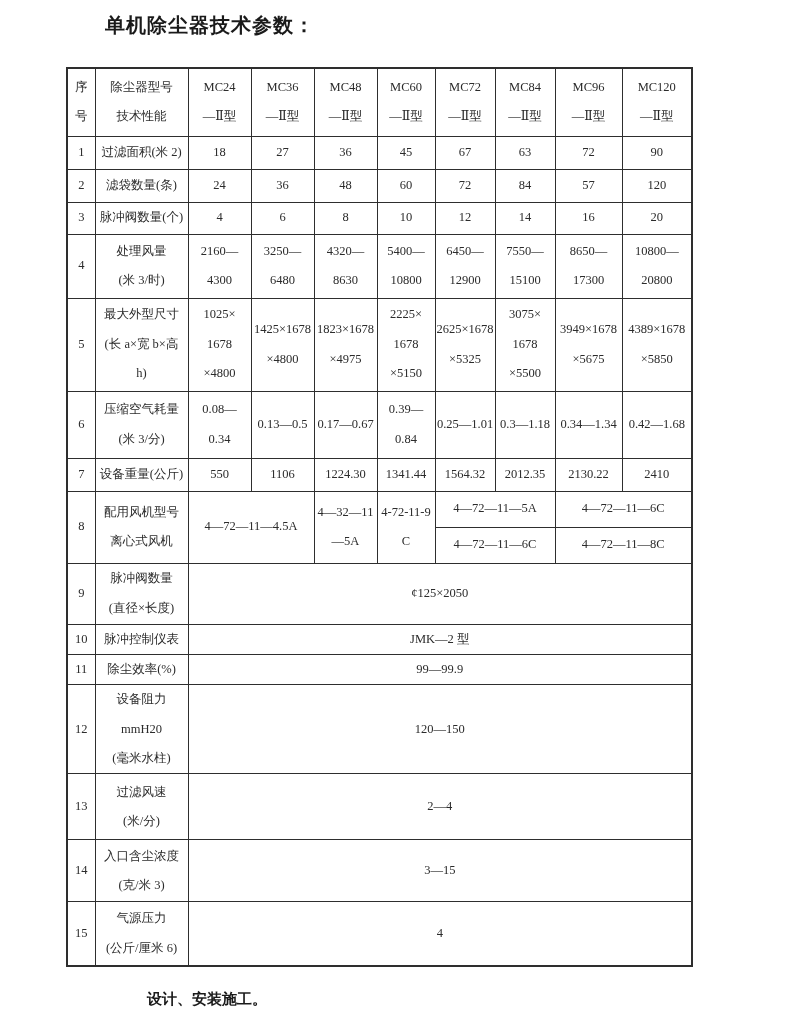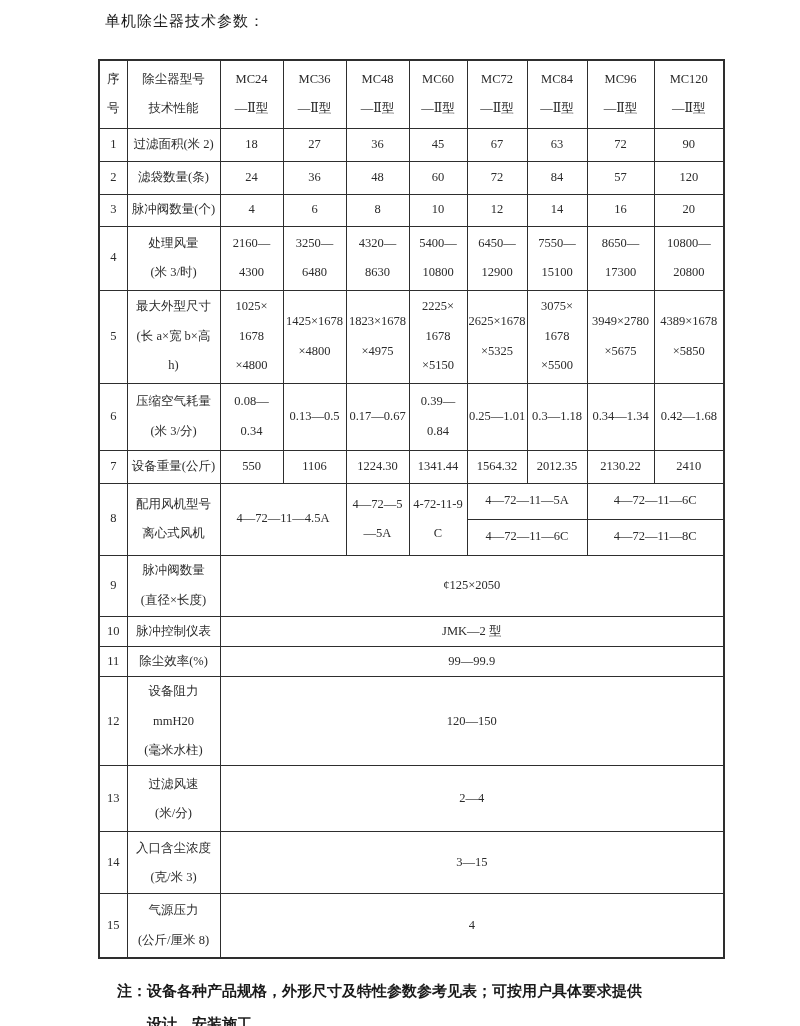"单机除尘器技术参数：" .title { font-size: 15px -> 20px; font-weight: normal -> bold }
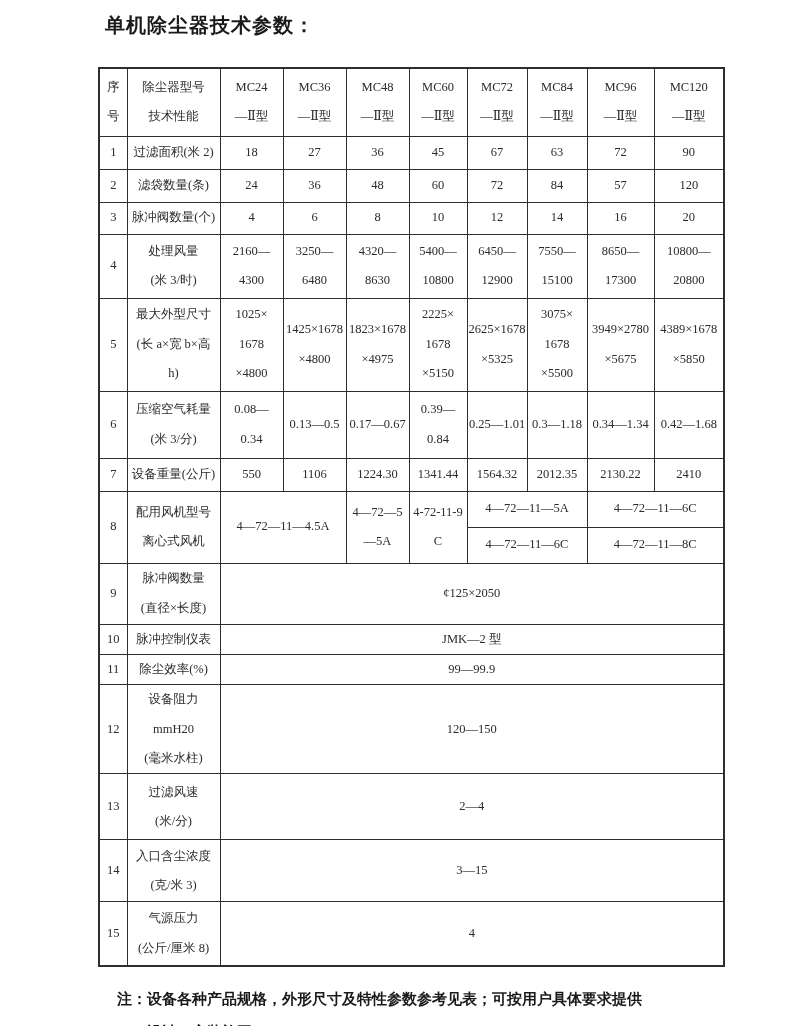"序号" table.spec { margin-left: 98px -> 66px }
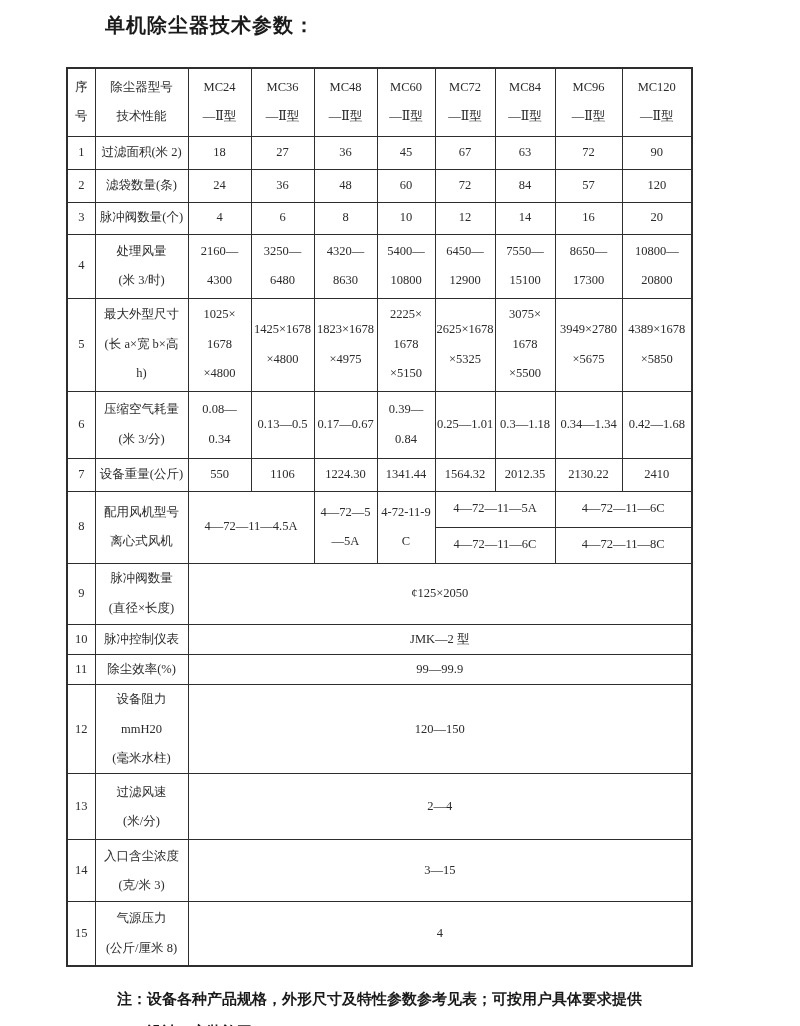"3949×2780" td.ml { text: 2780 -> 1678 }
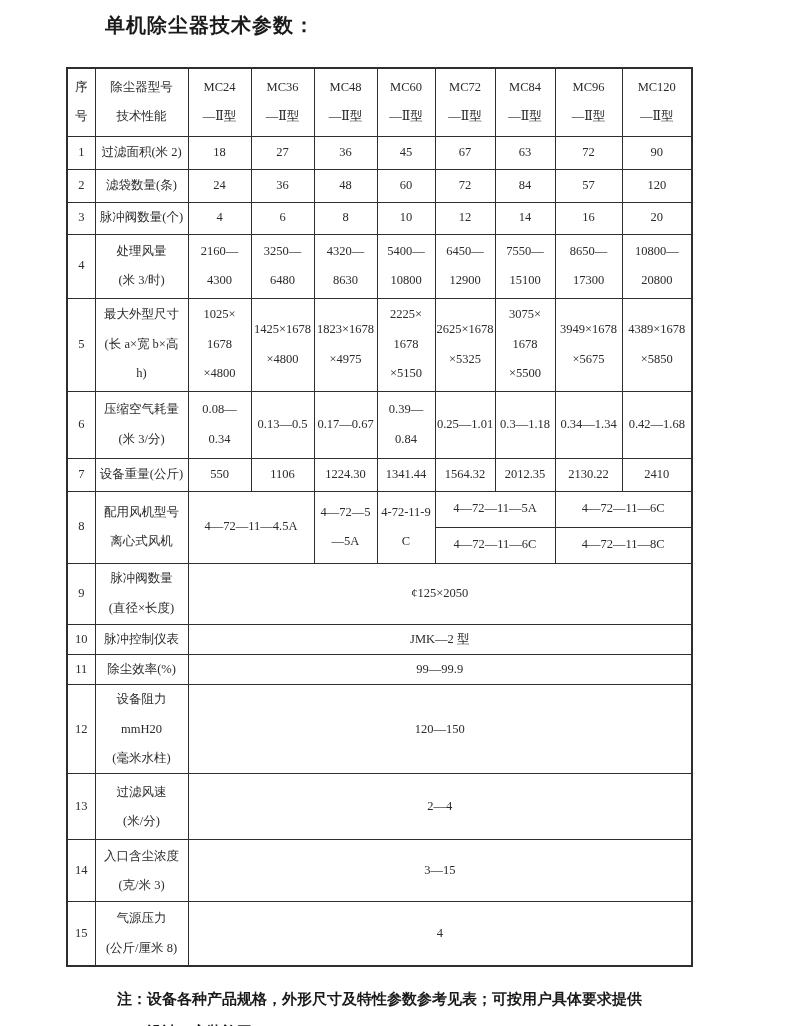"4—72—5" td.ml { text: 72—5 -> 32—11 }
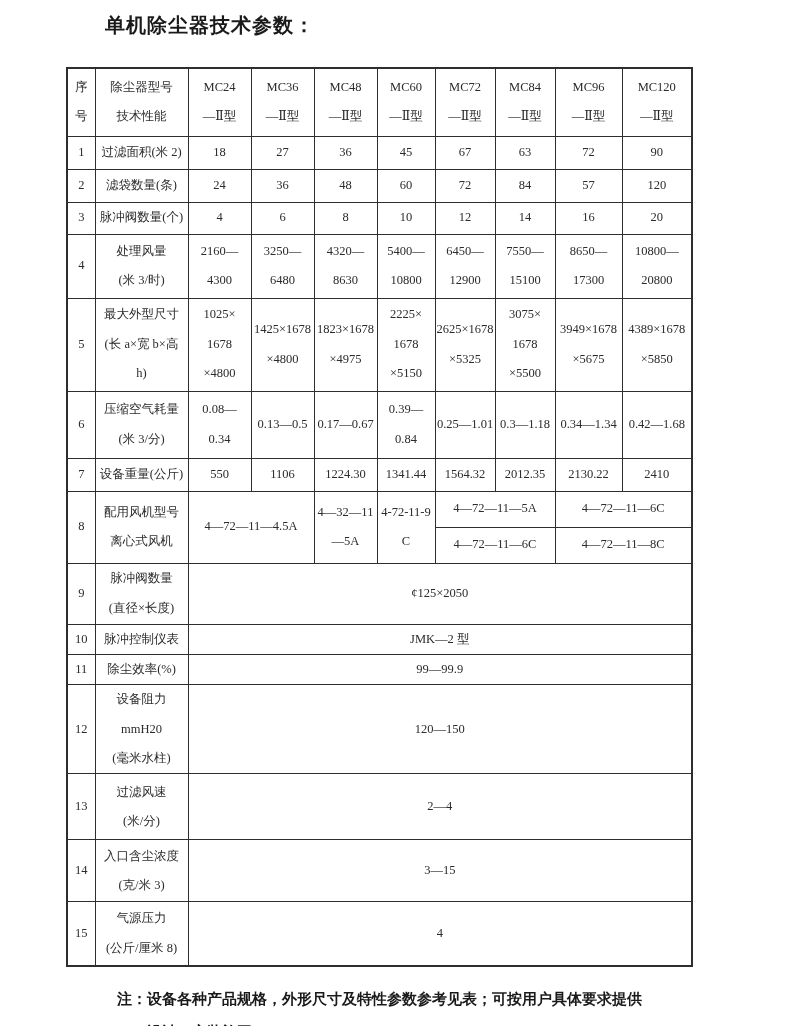"气源压力" td.ml { text: 8 -> 6 }
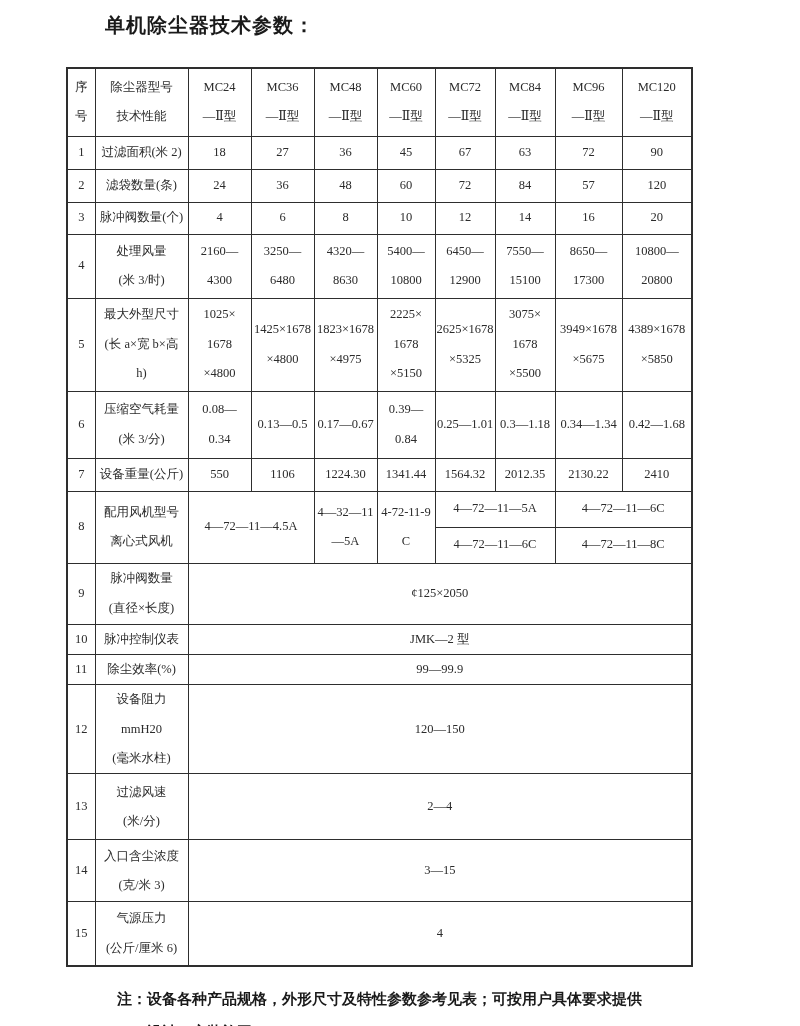"注：设备各种产品规格，外形尺寸及特性参数参考见表；可按用户具体要求提供" div { html: <div>注：设备各种产品规格，外形尺寸及特性参数参考见表；可按用户具体要求提供</div> -> none }
